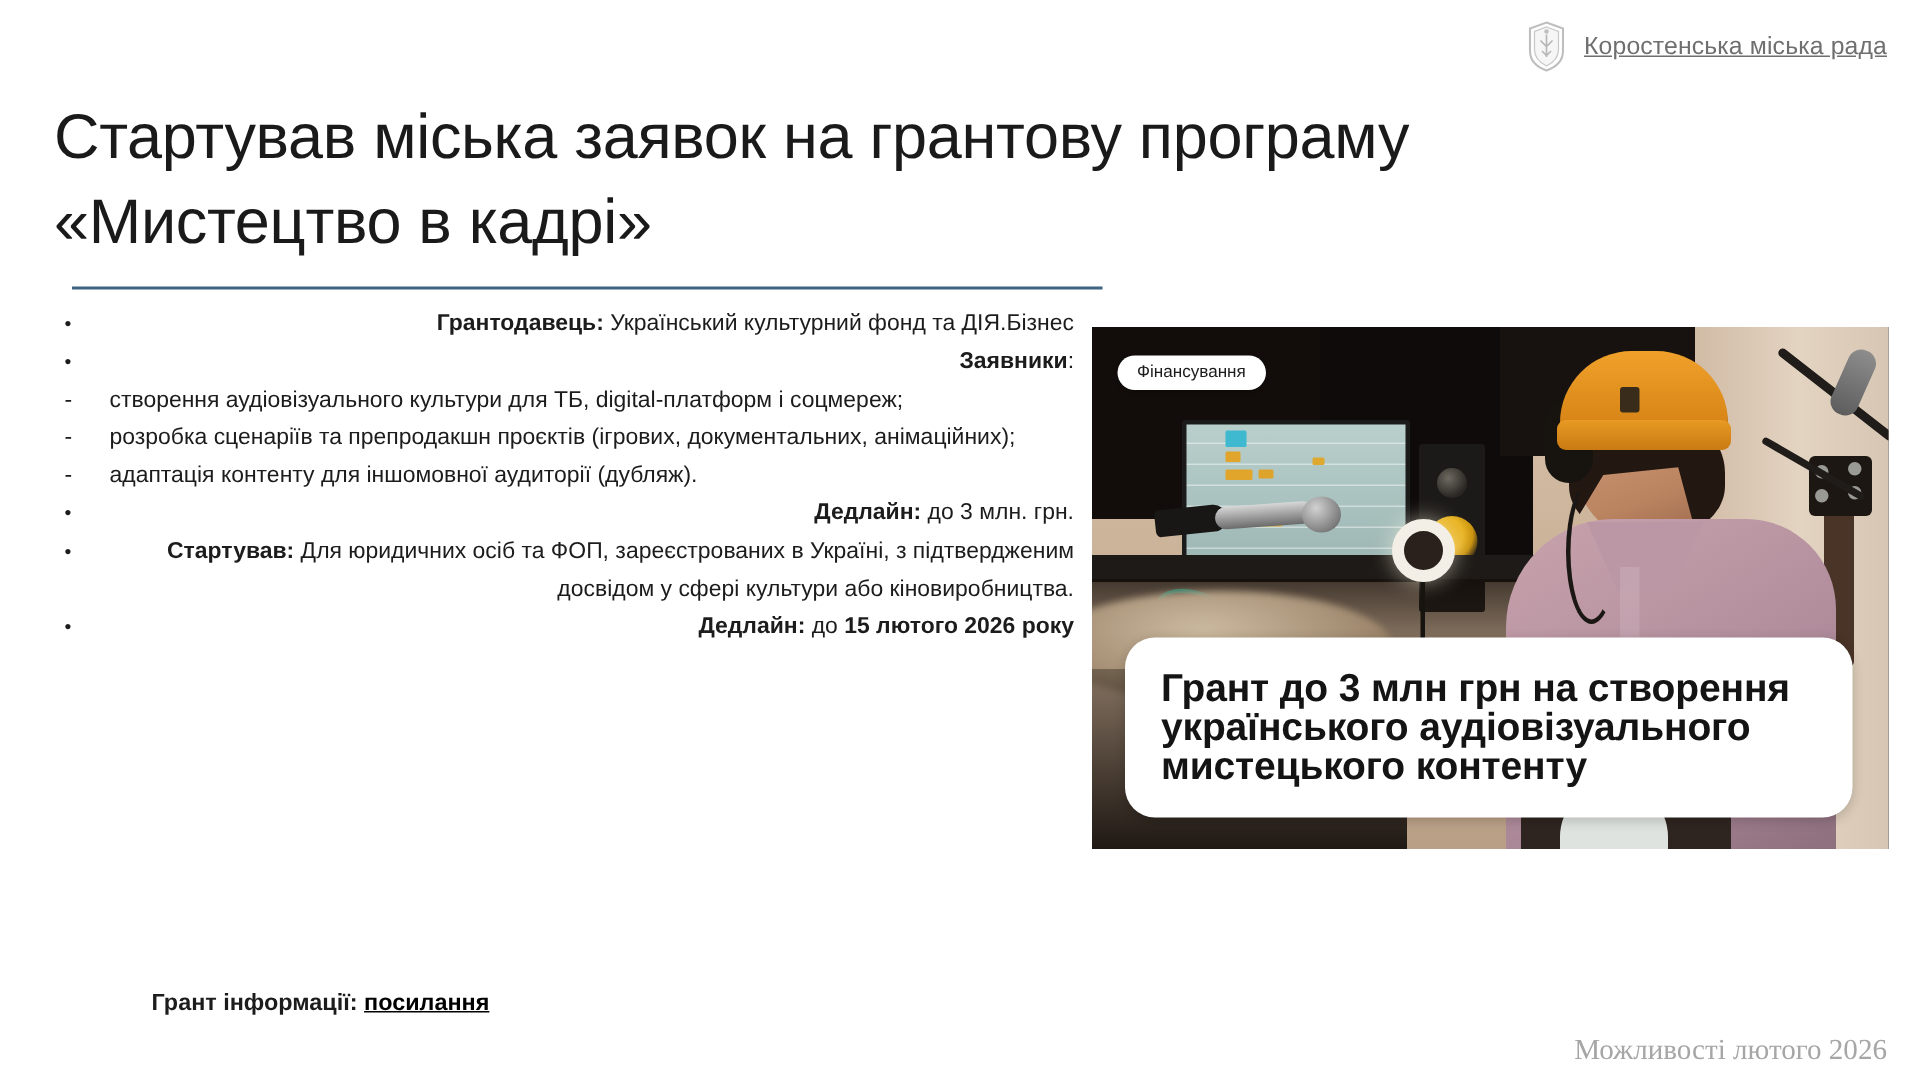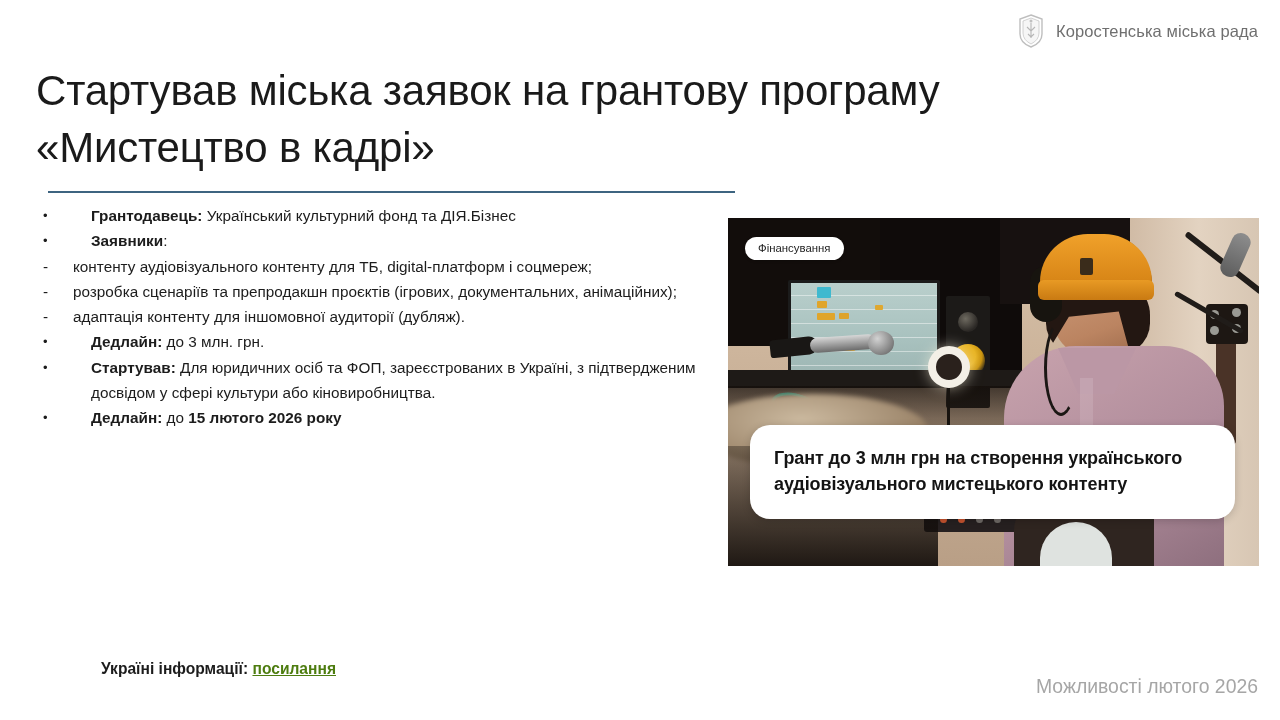"Коростенська міська рада" .brand-name { text-decoration: none -> underline }
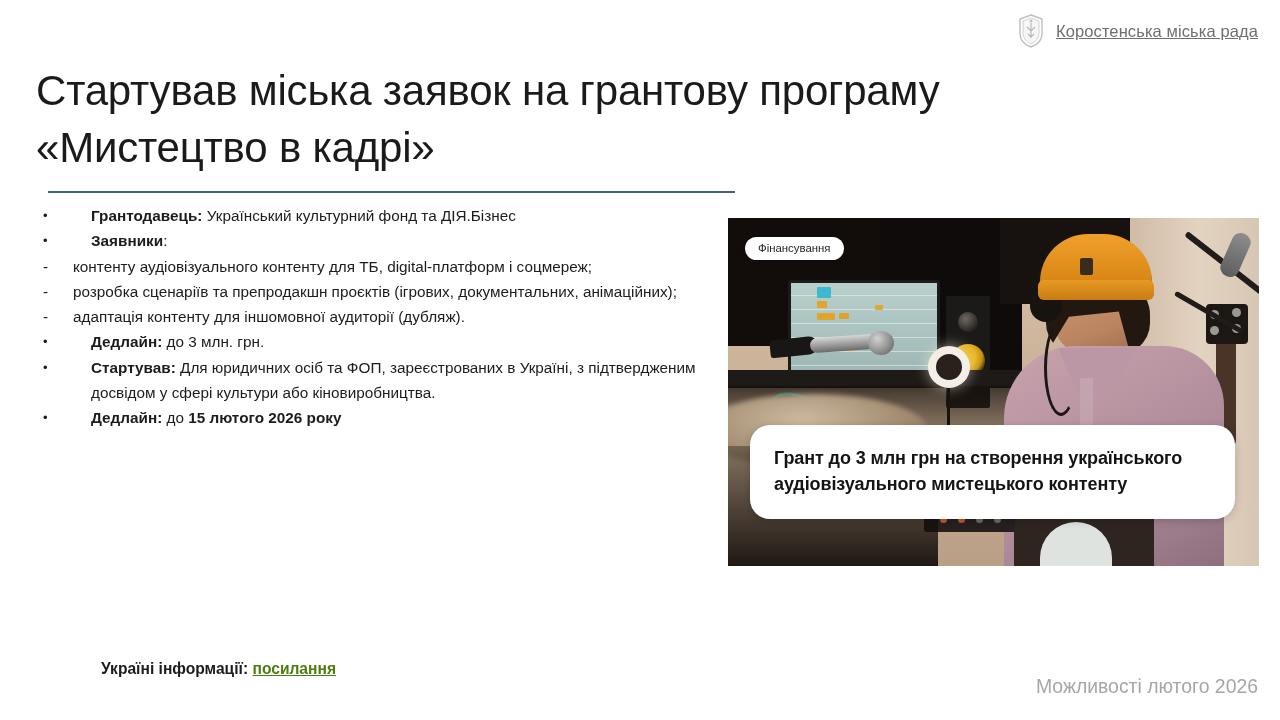"Грантодавець: Український культурний" .b-row.dot .b-text { text-align: none -> right }
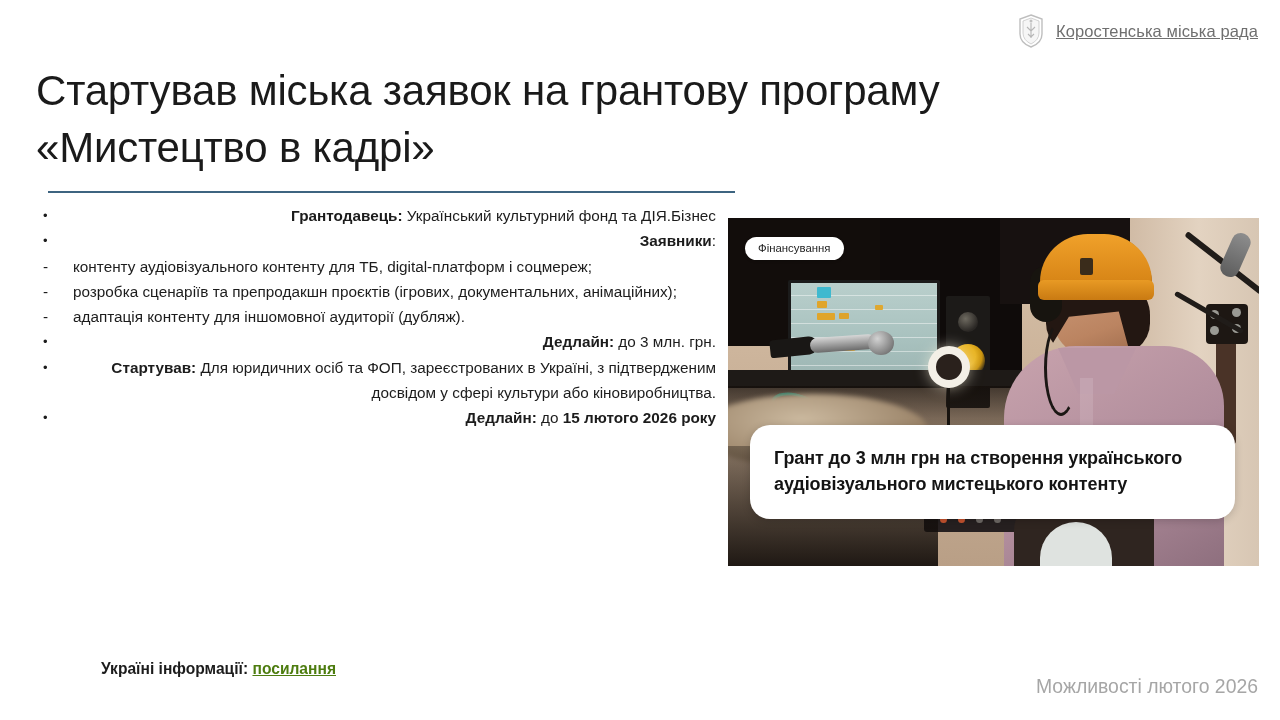"контенту аудіовізуального контенту для" span.b-text { text: контенту аудіовізуального контенту -> створення аудіовізуального культури }
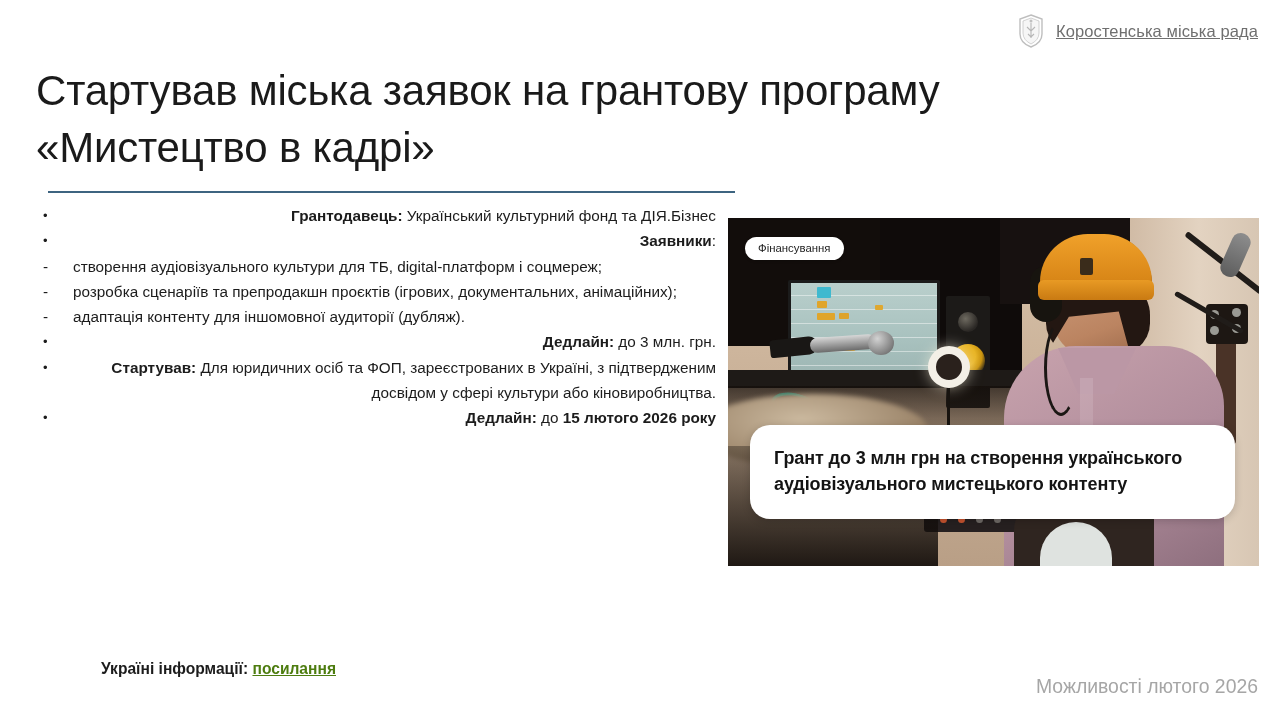"Грант до 3 млн грн" .photo-card-text { font-size: 18px -> 26px }
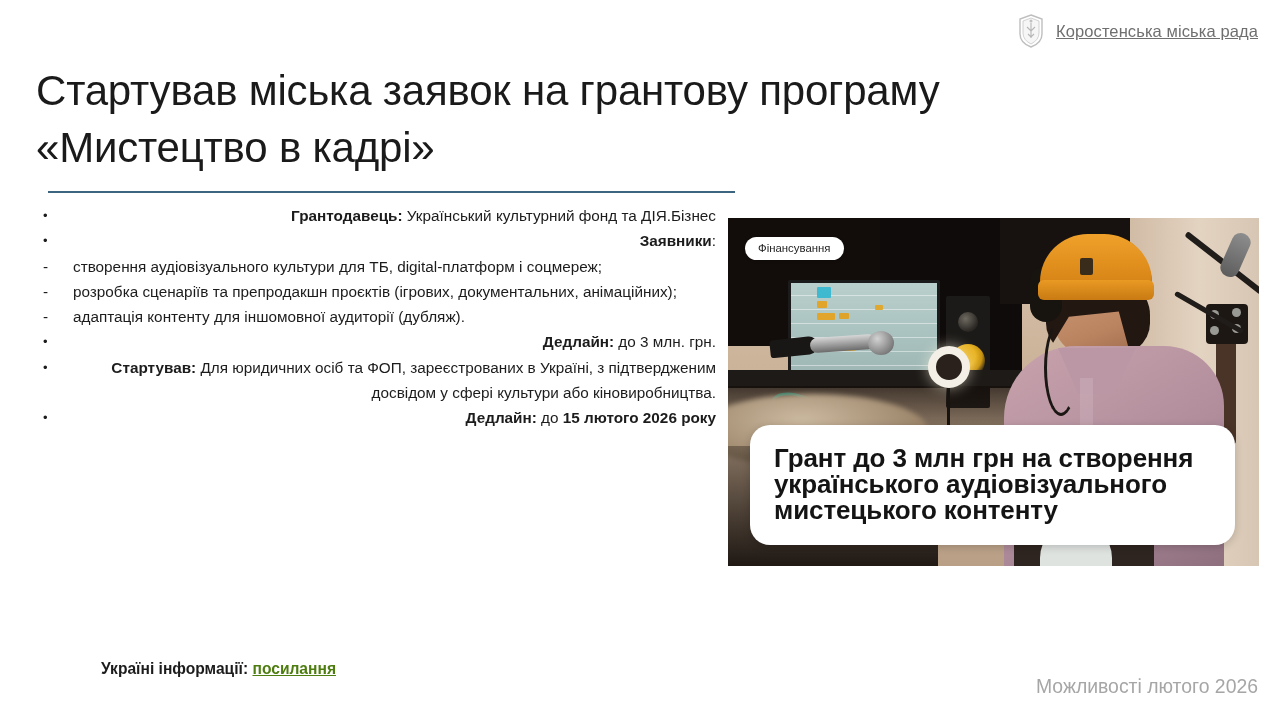"Україні інформації:" span { text: Україні -> Грант }
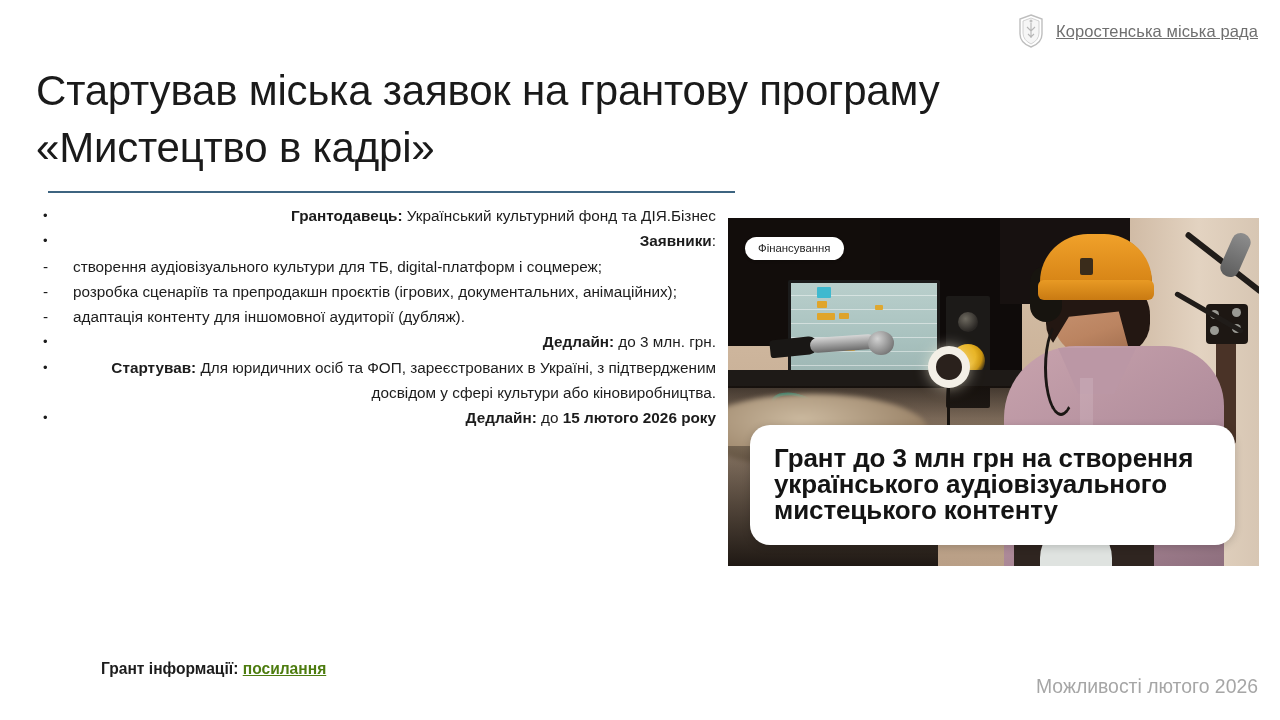"посилання" .footer-link { color: #4d7c0f -> #000000 }
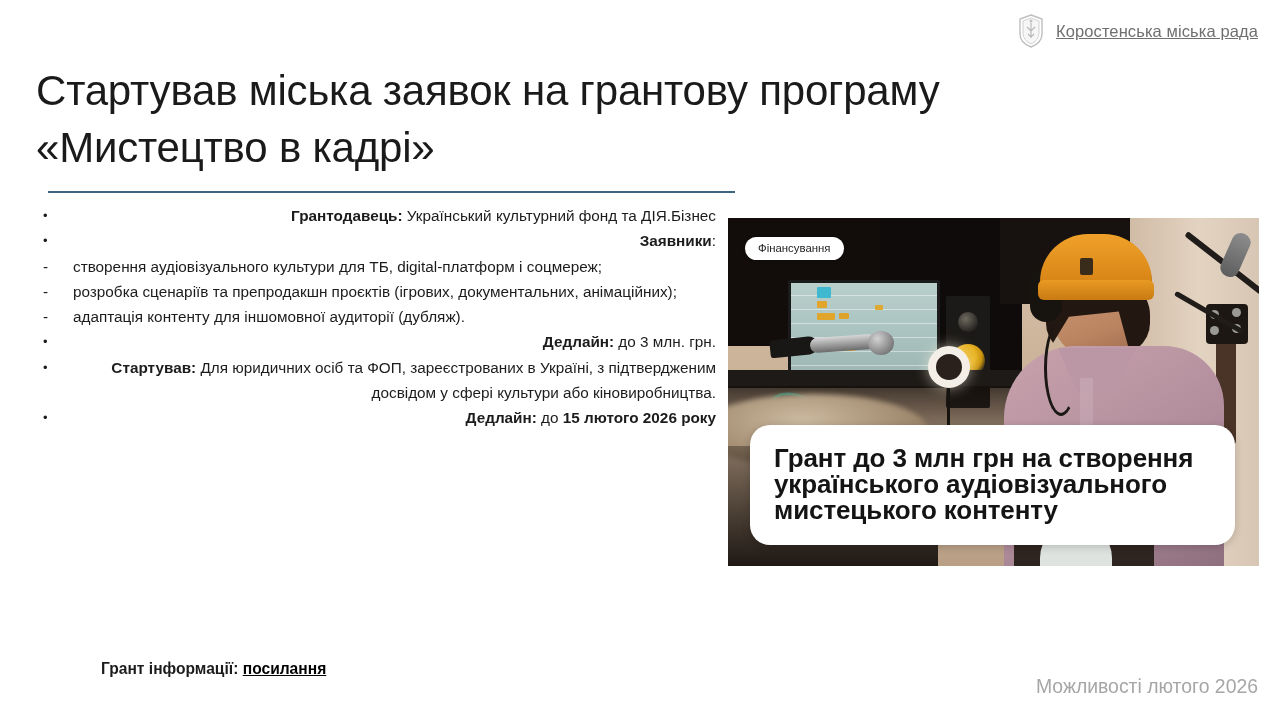"Можливості лютого 2026" .footer-note { font-family: none -> Liberation Serif, serif; top: 675px -> 690px }
